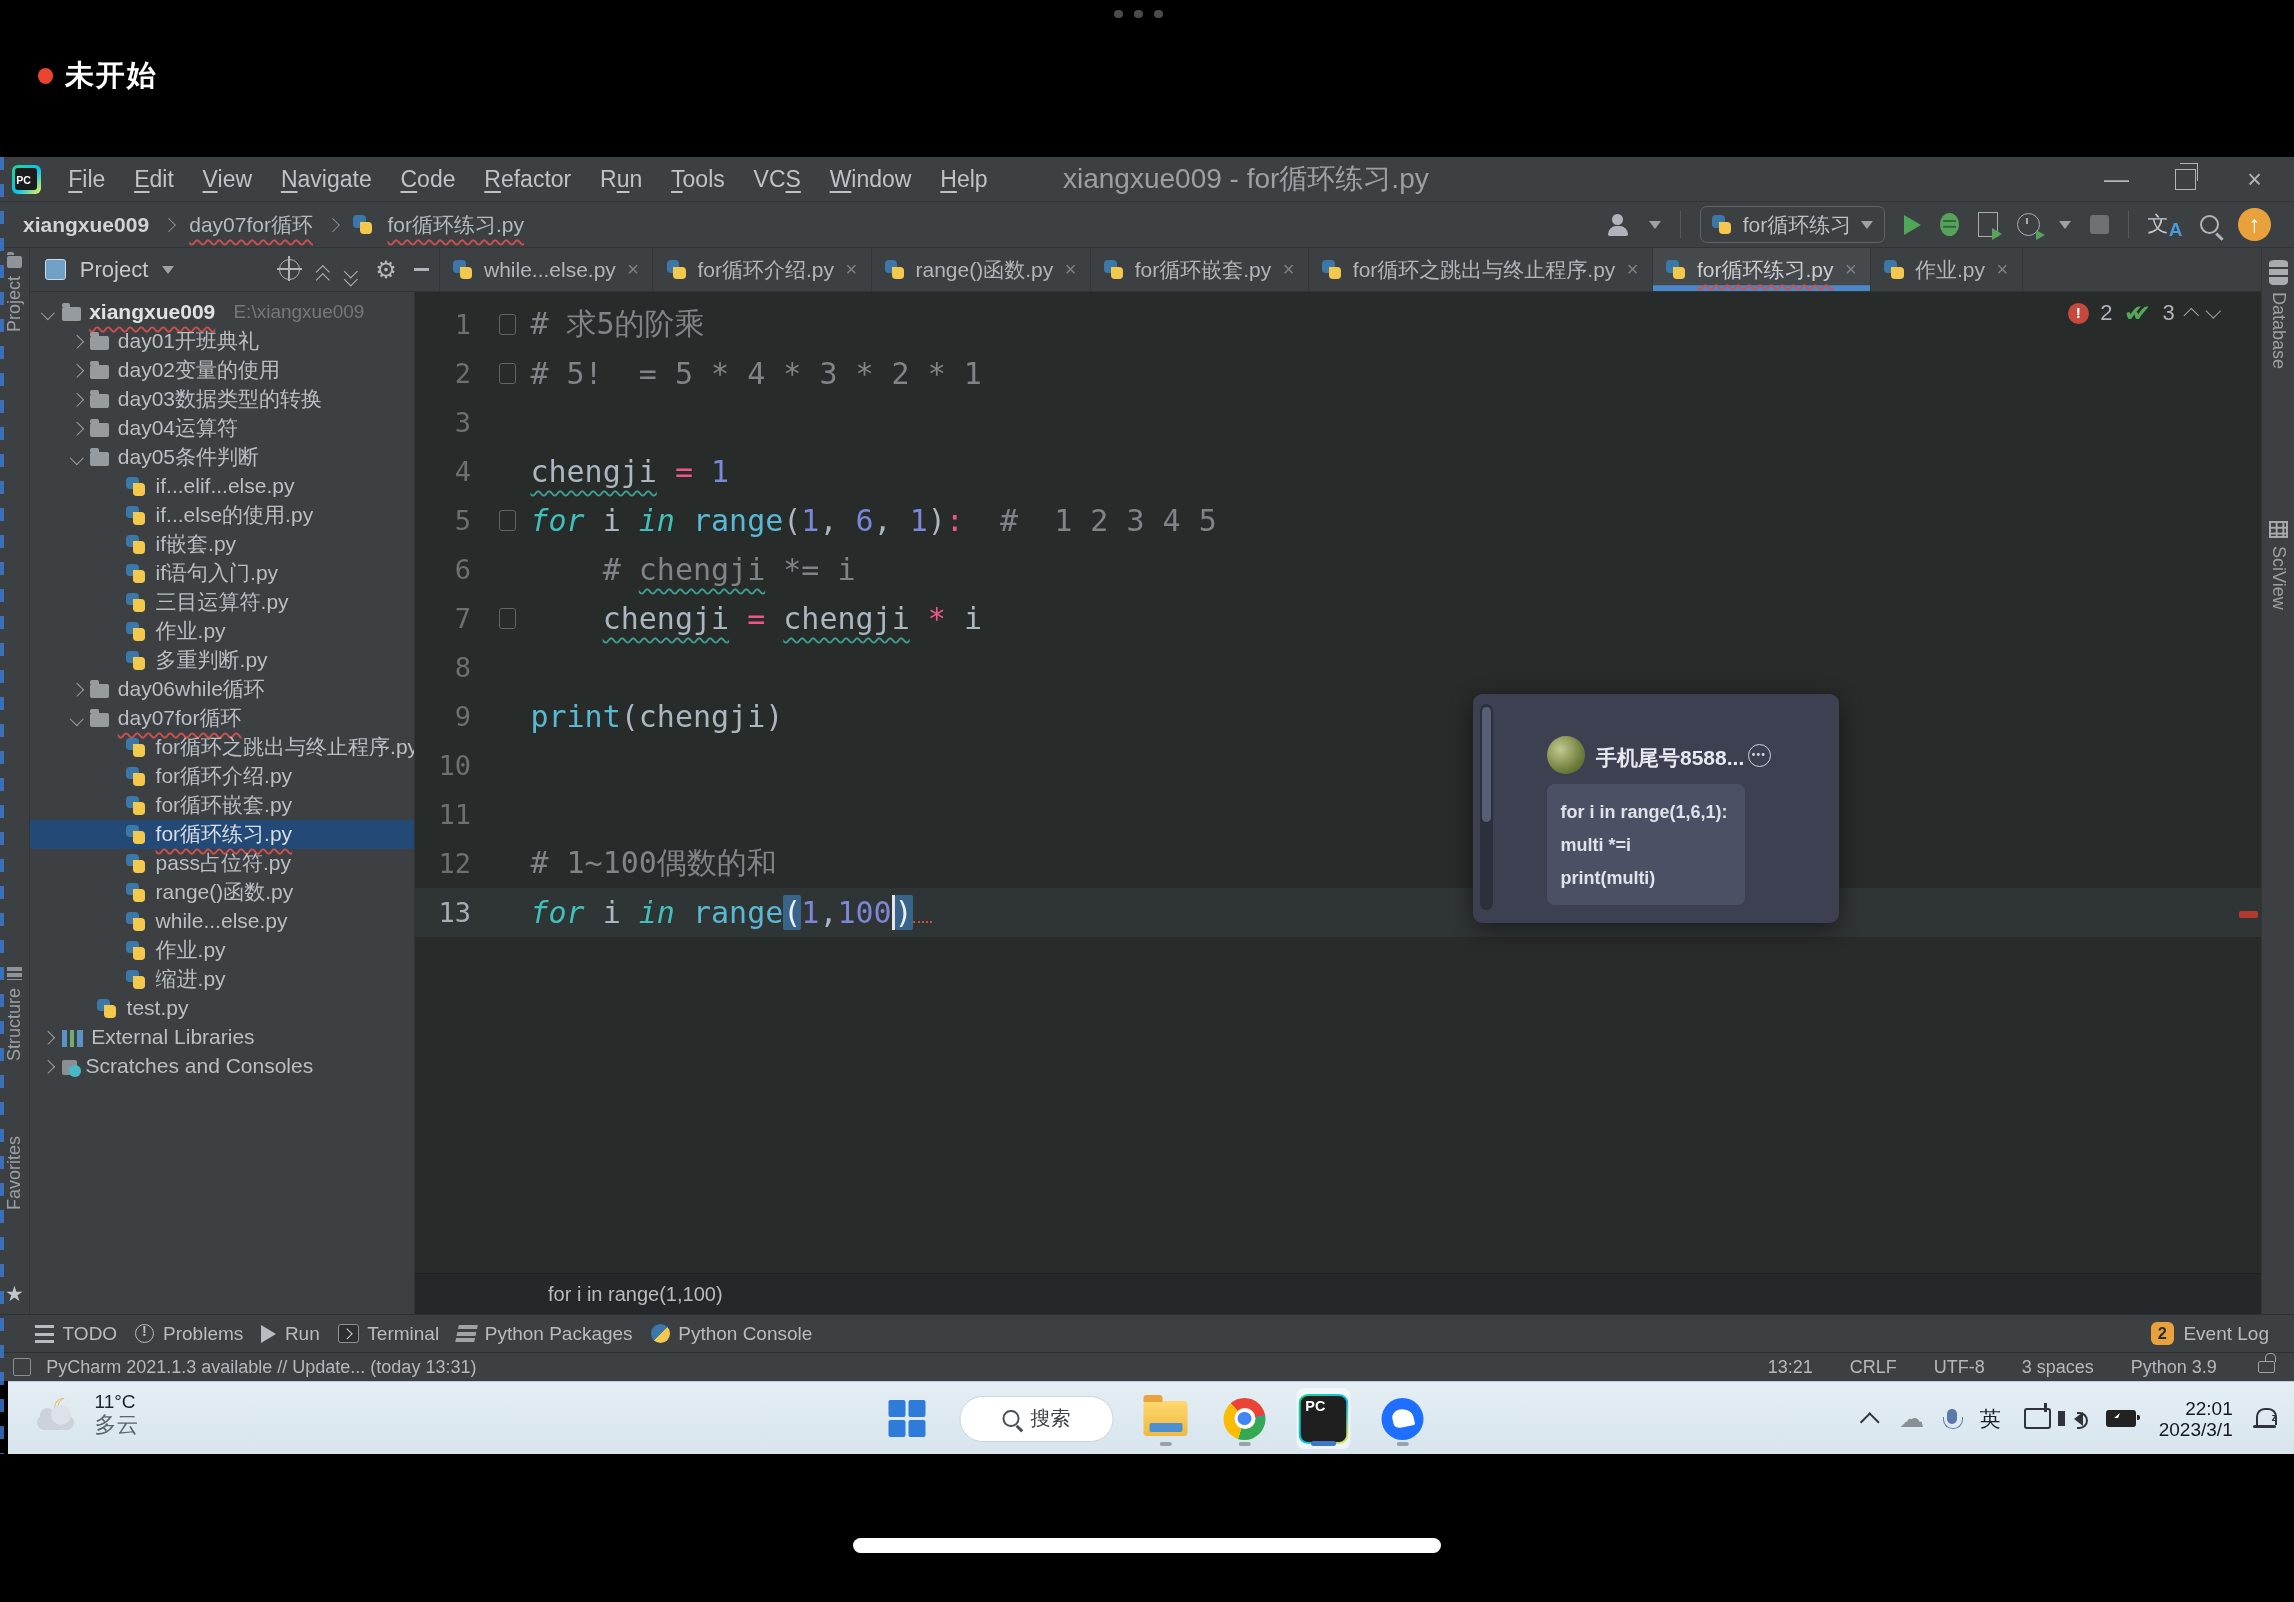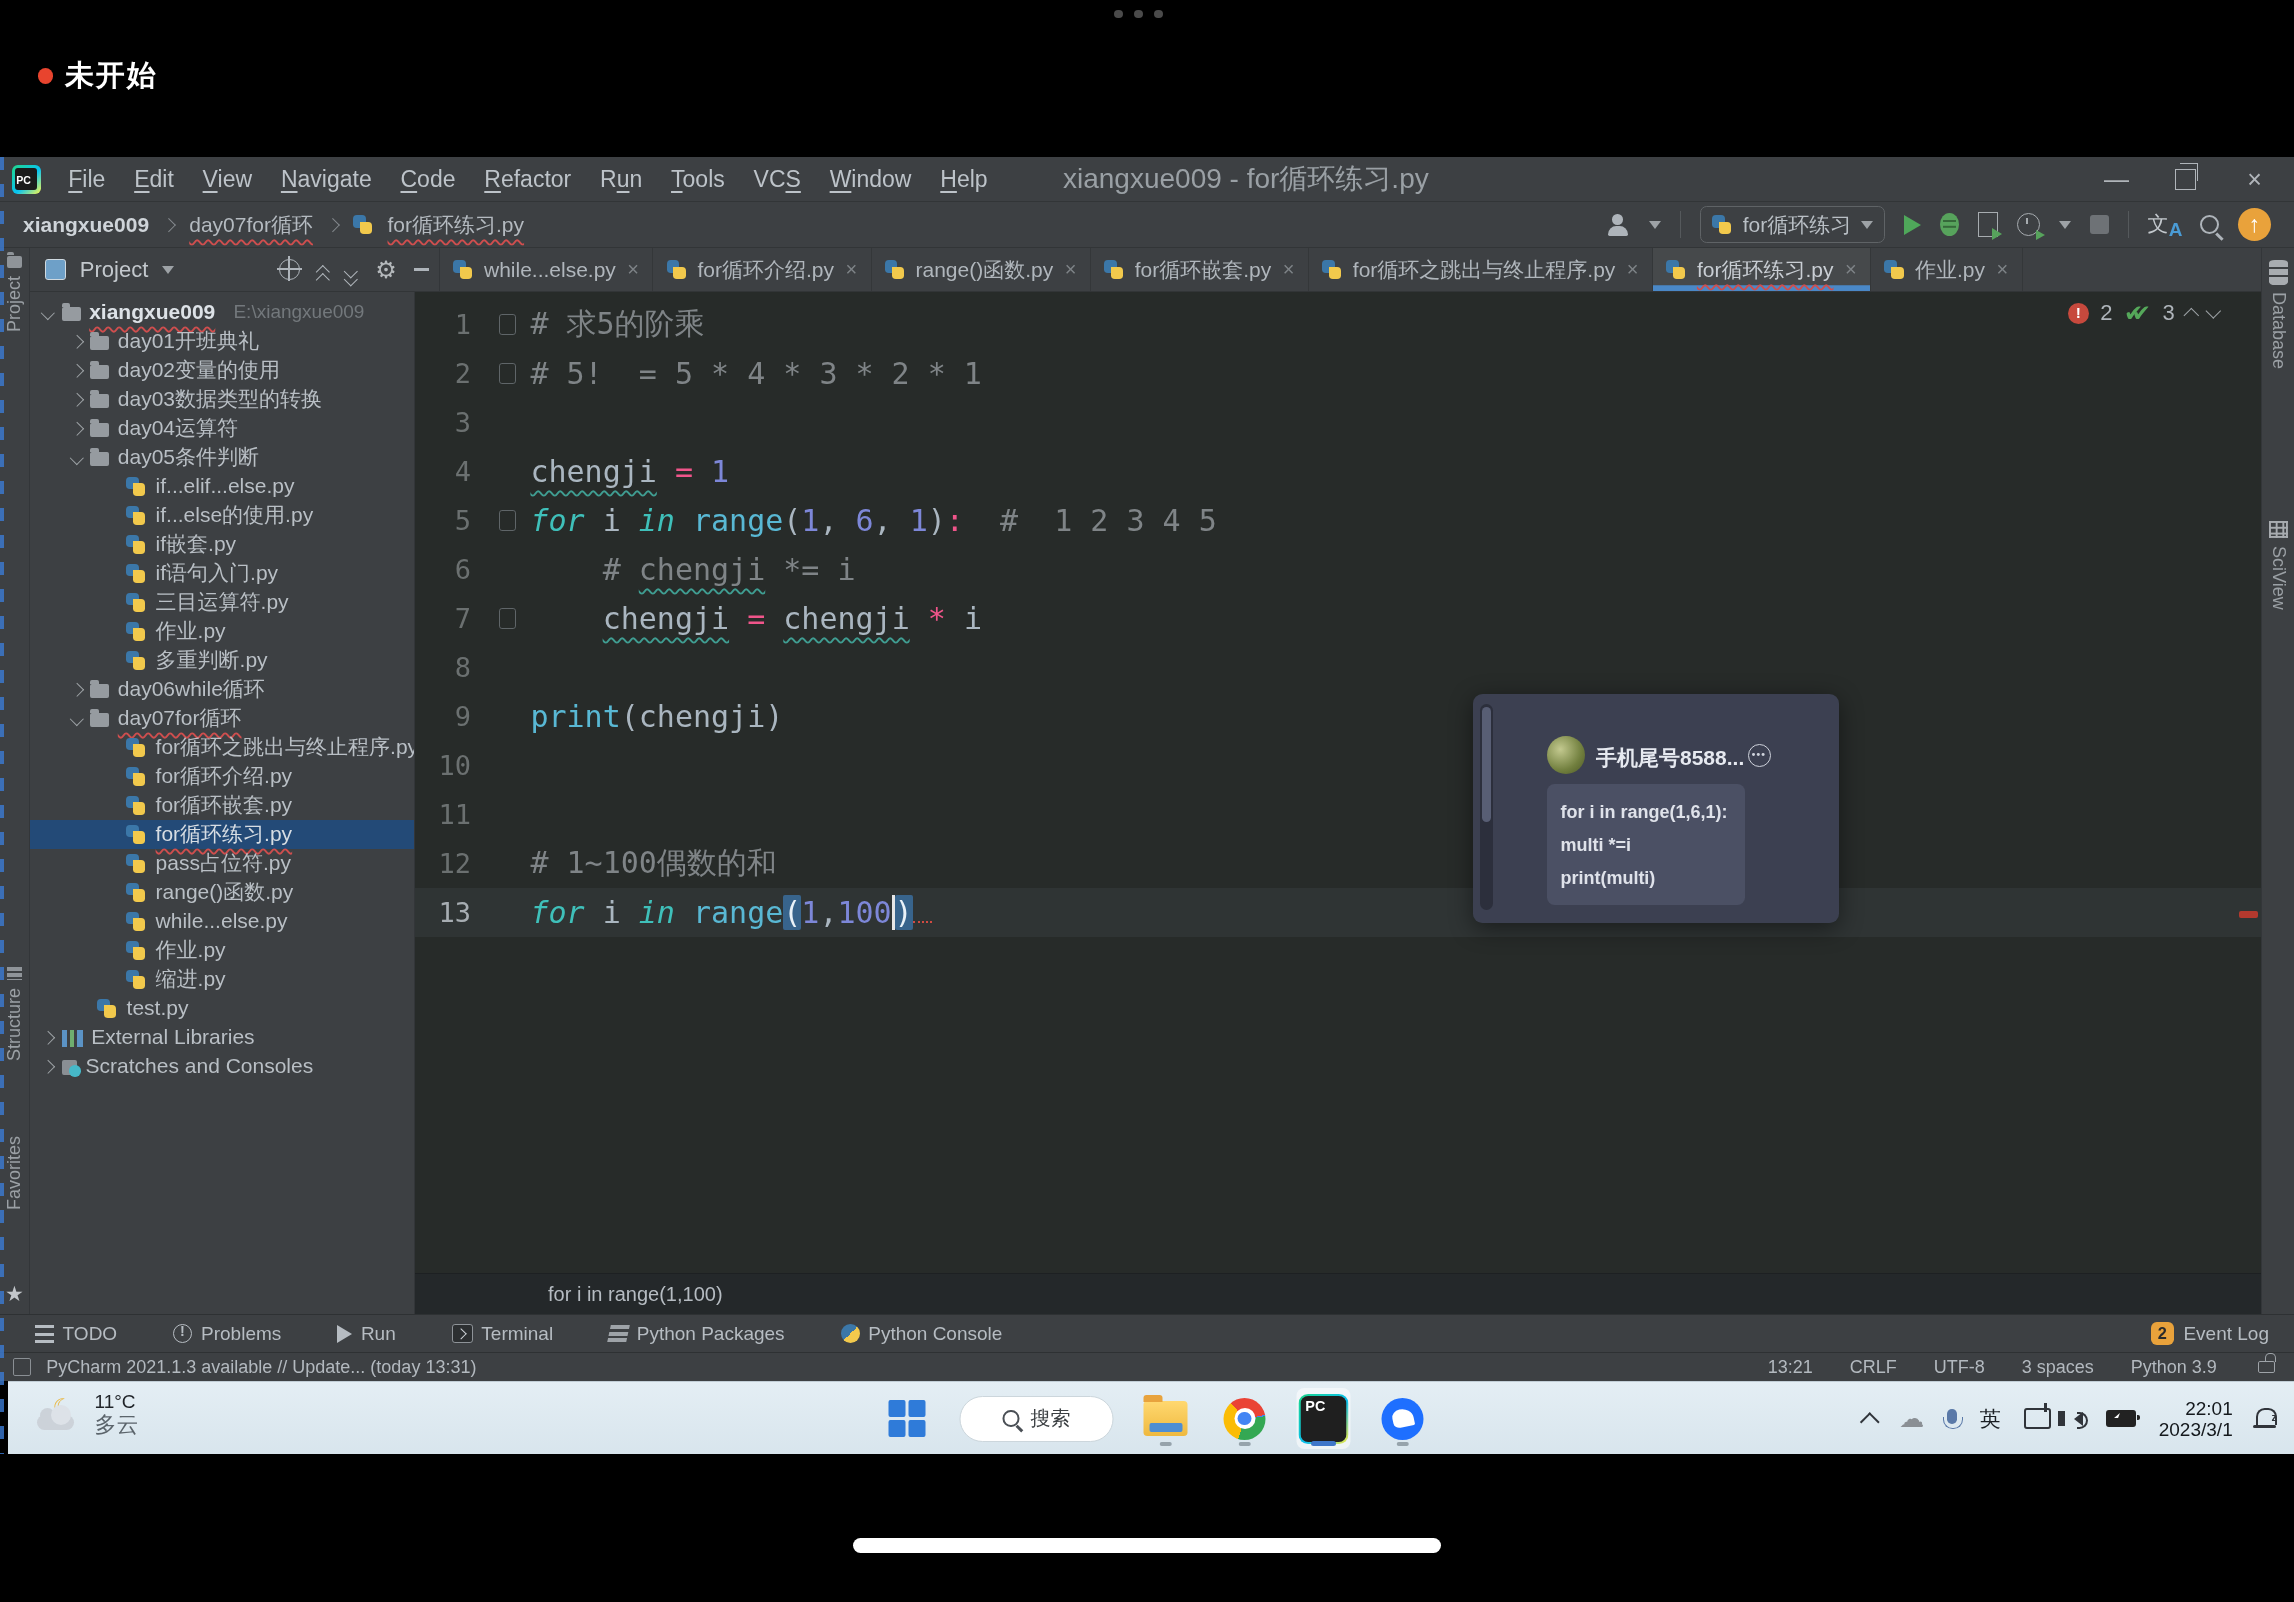"TODO" span { gap: 56px -> 18px }
